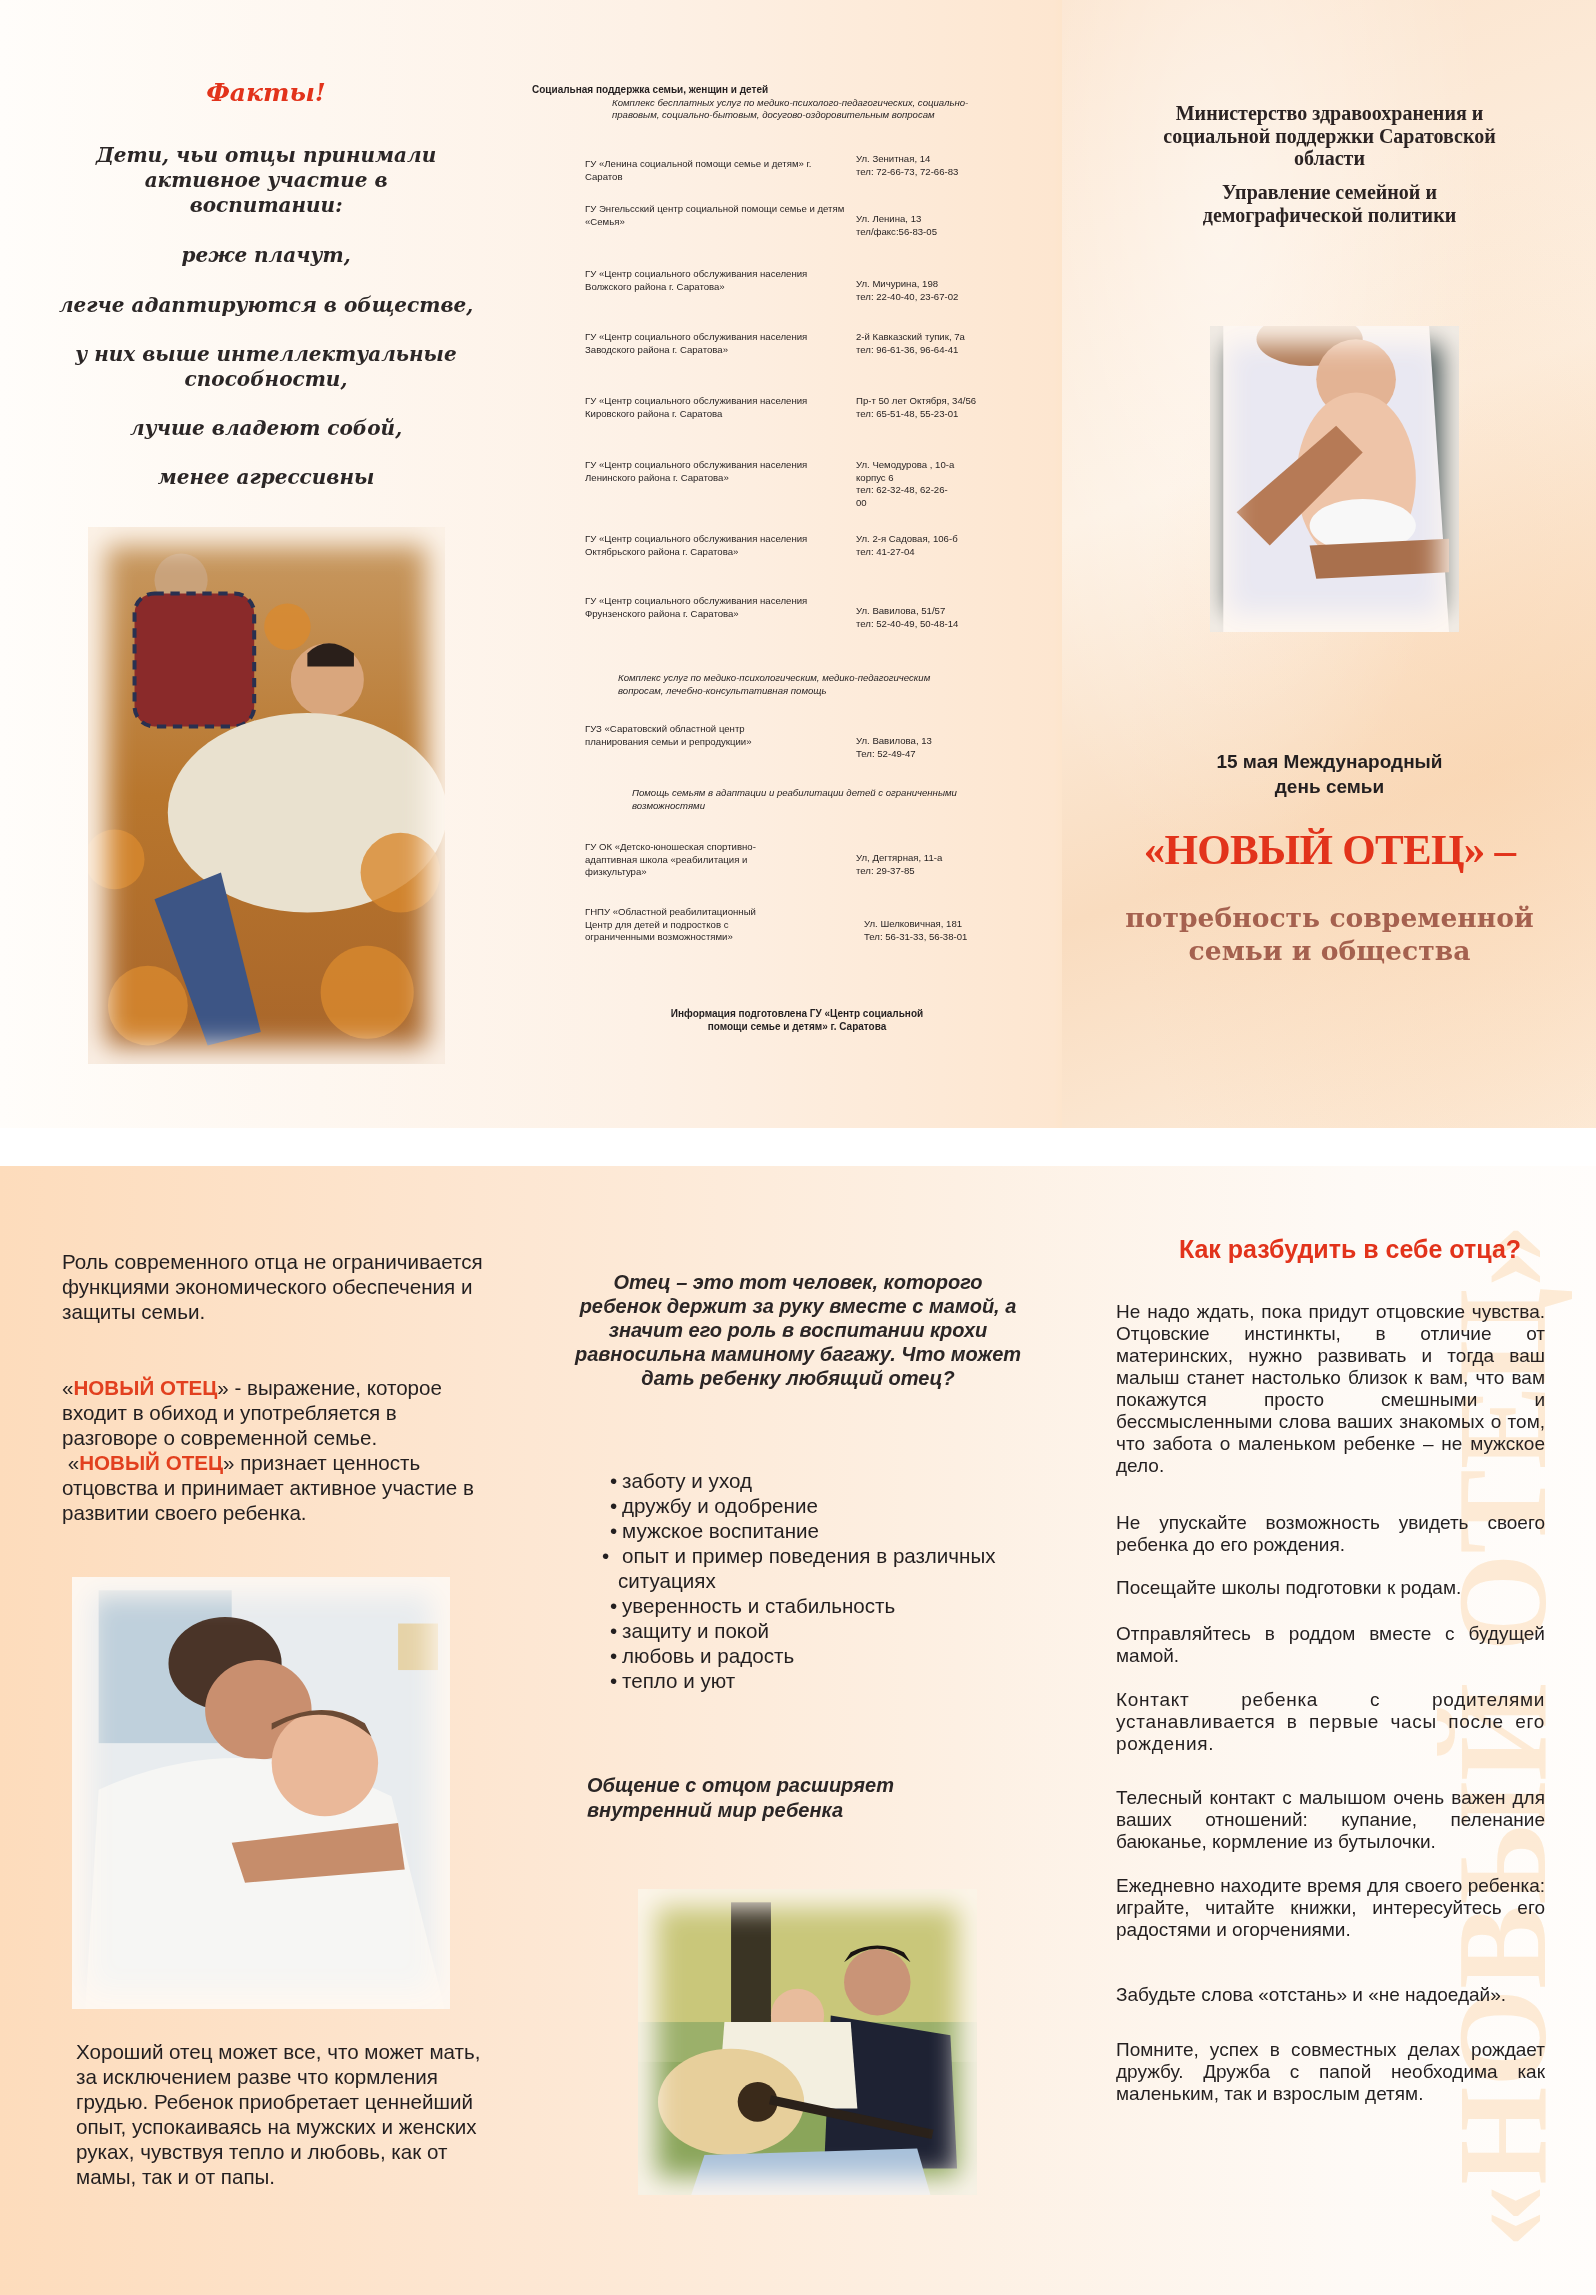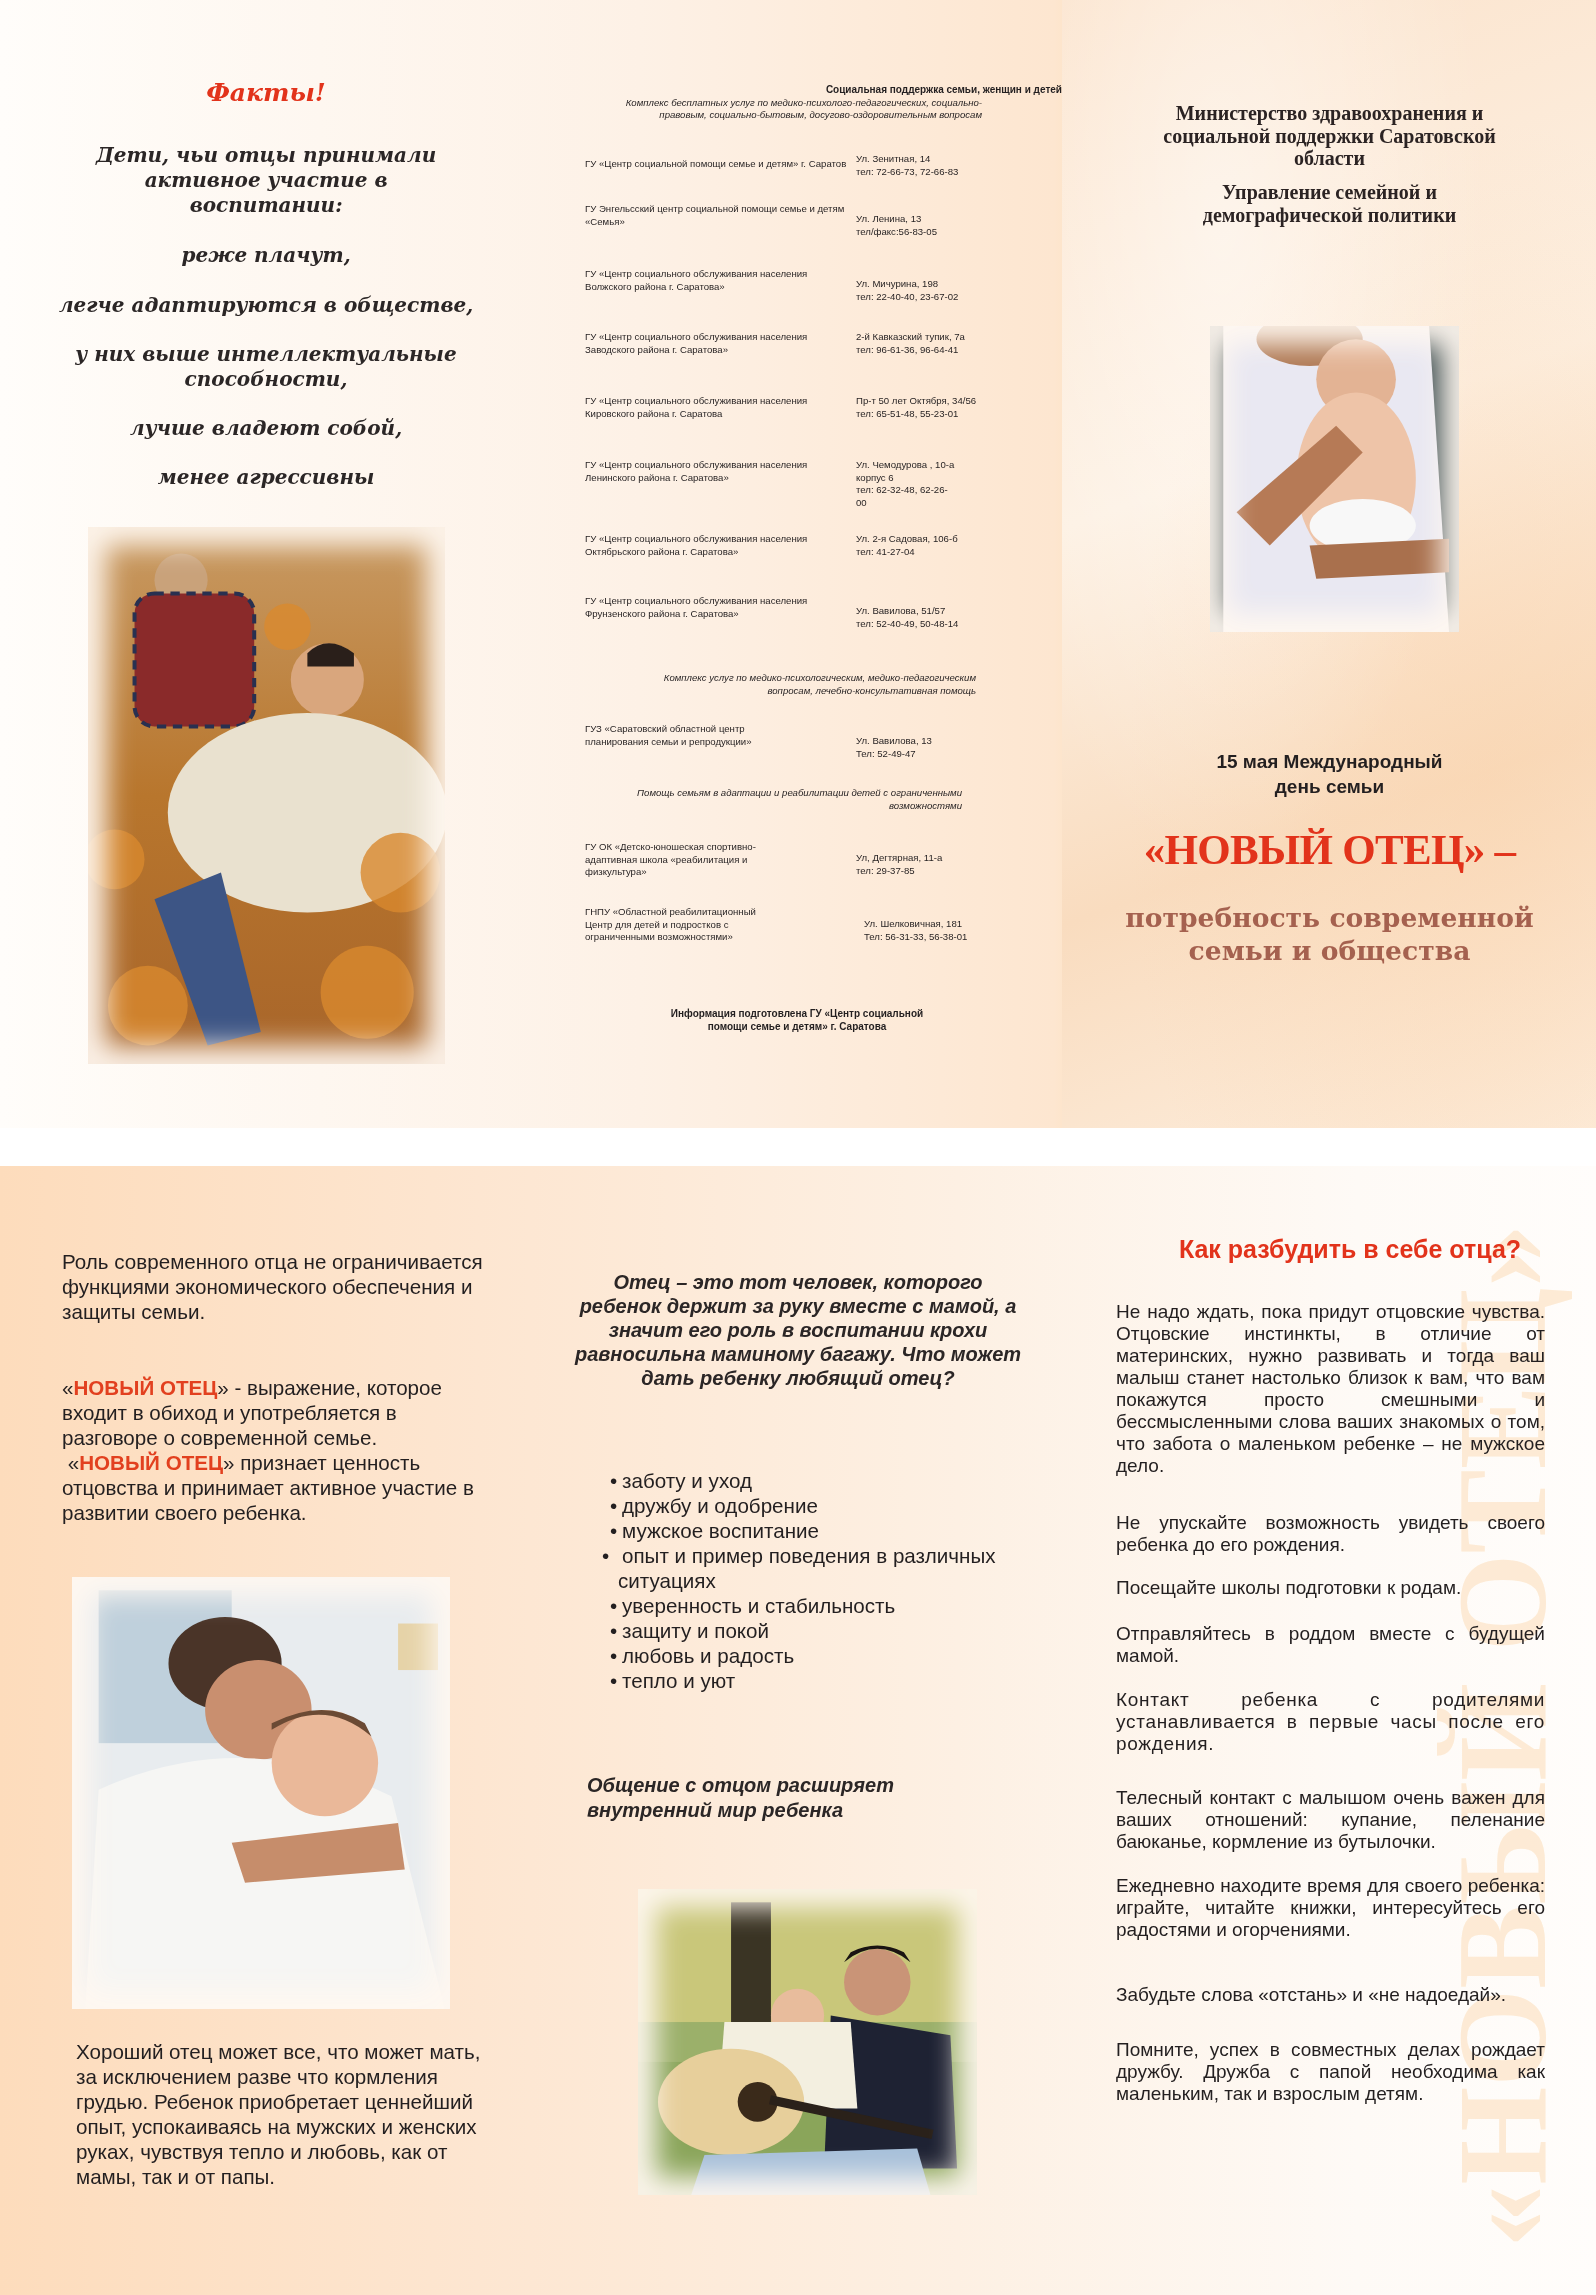"Социальная поддержка семьи, женщин и" .contacts-head { text-align: right -> left }
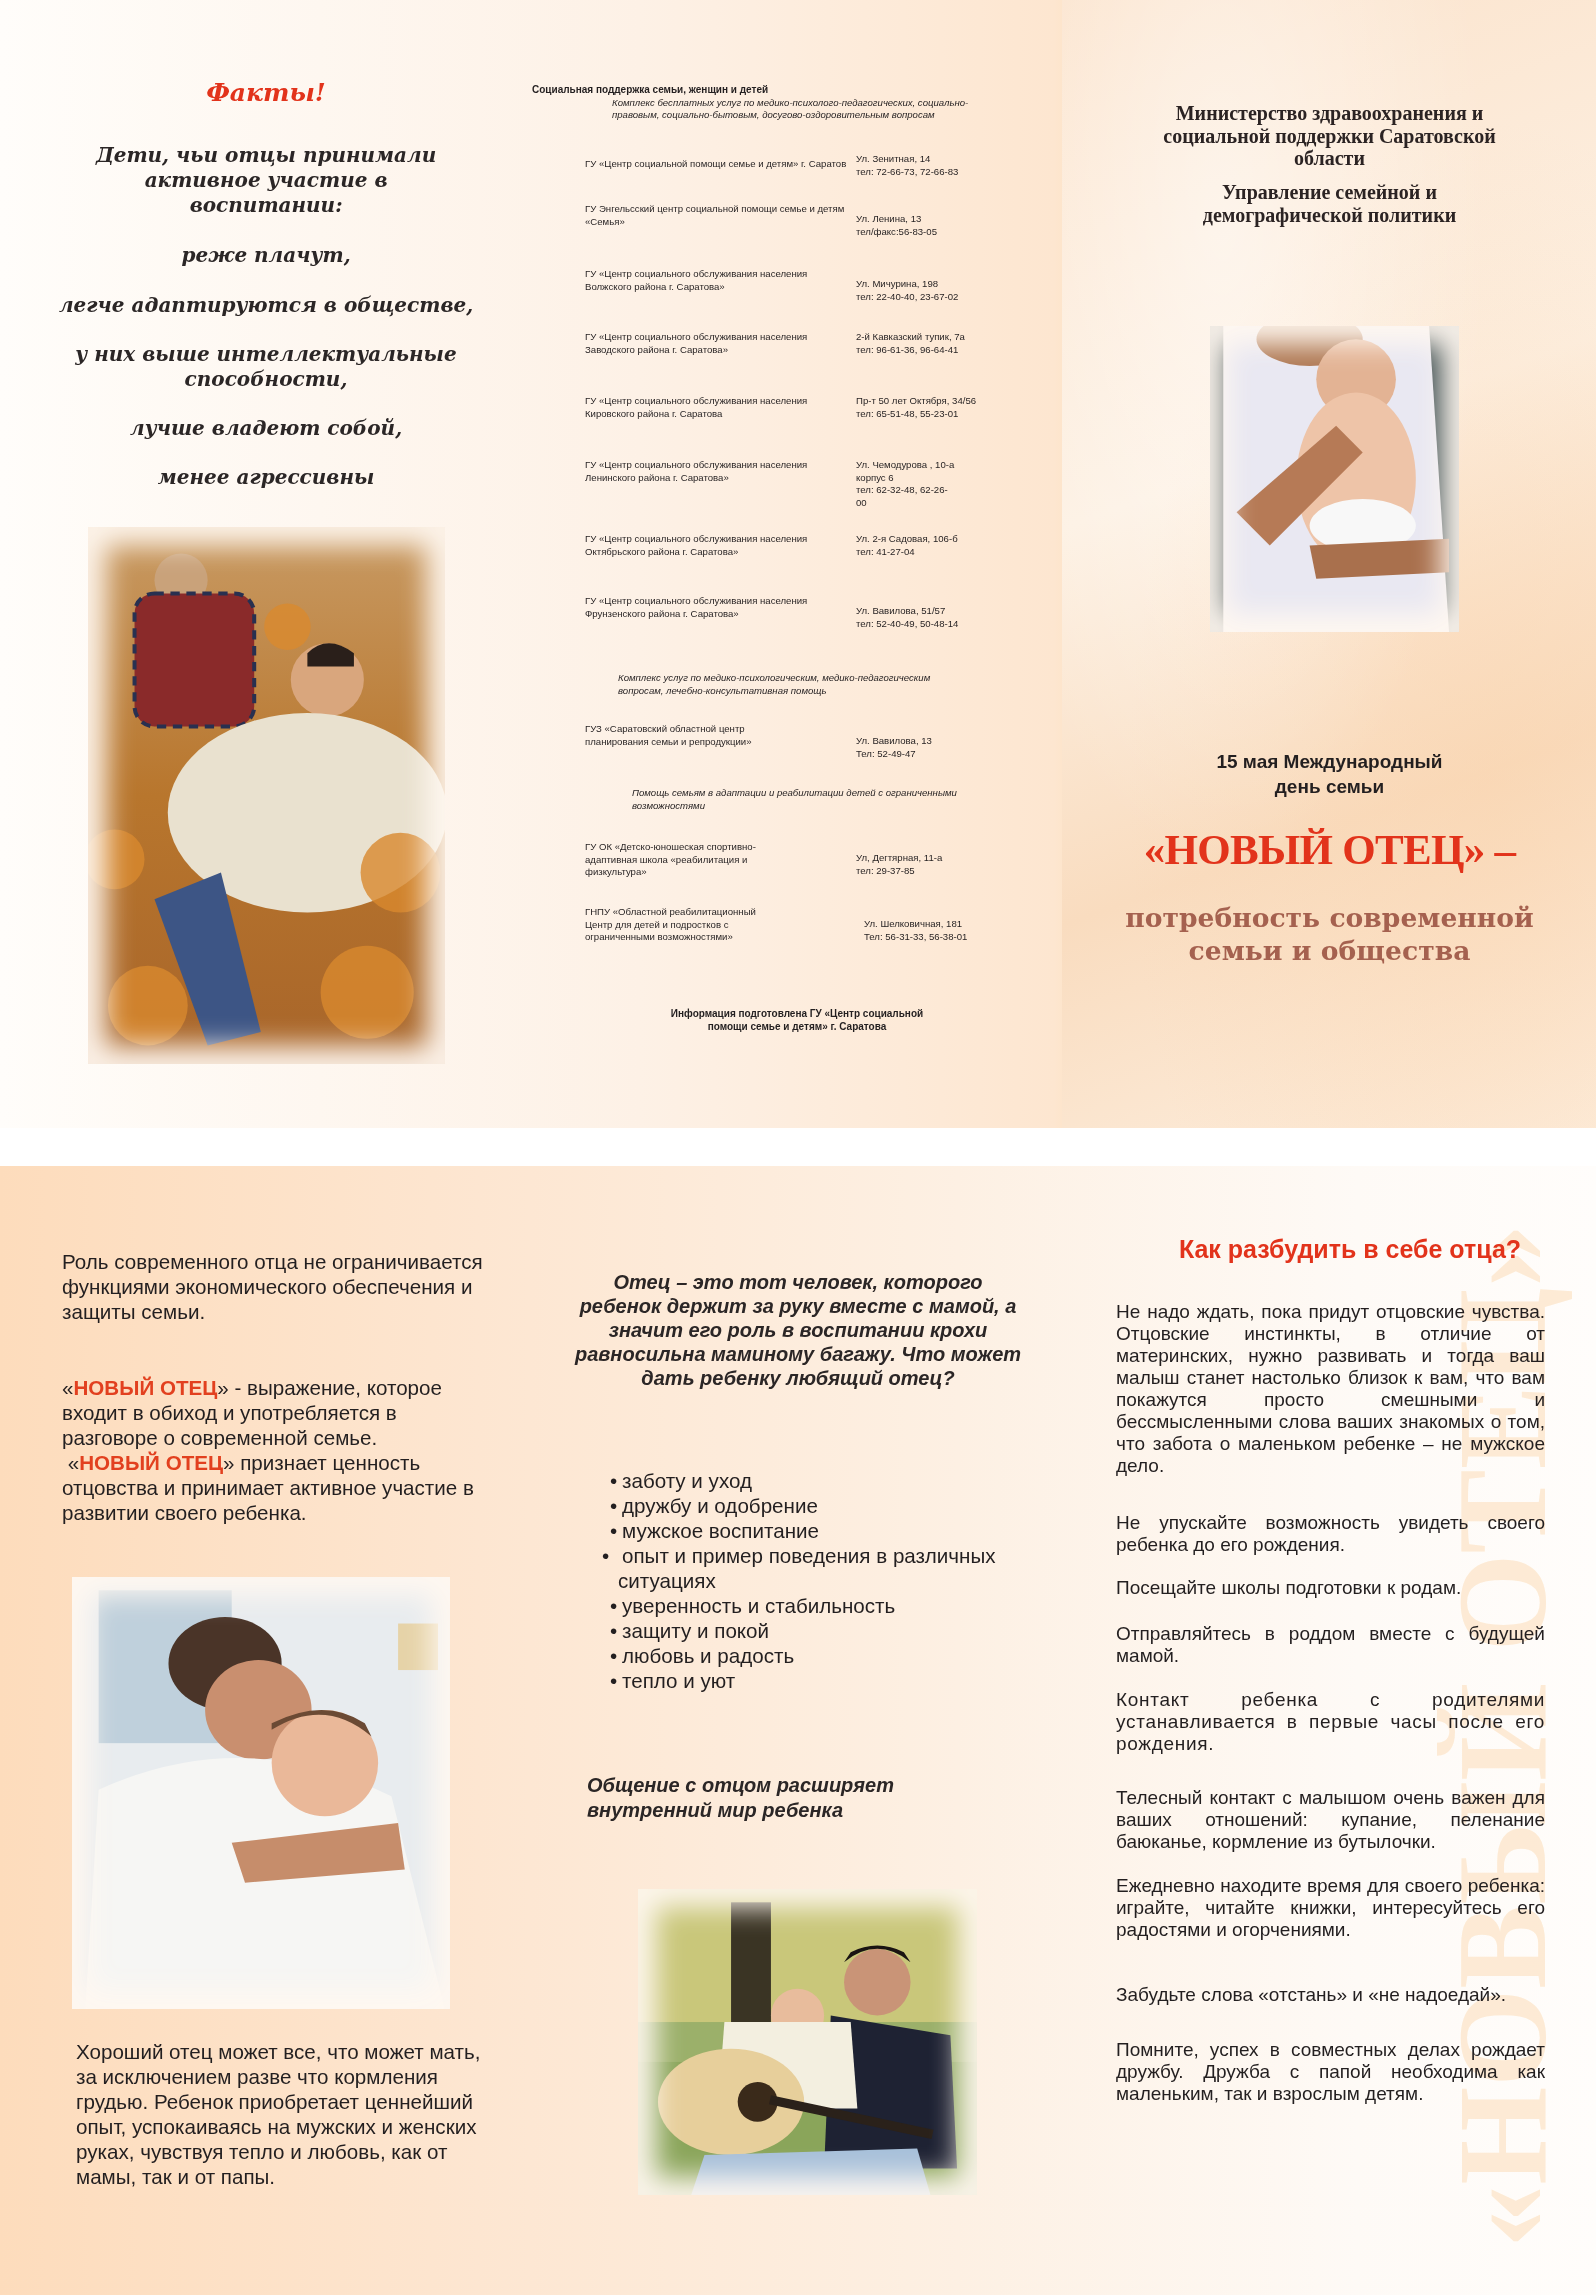"ГУ «Центр социальной помощи семье" div.org { text: Центр -> Ленина }
